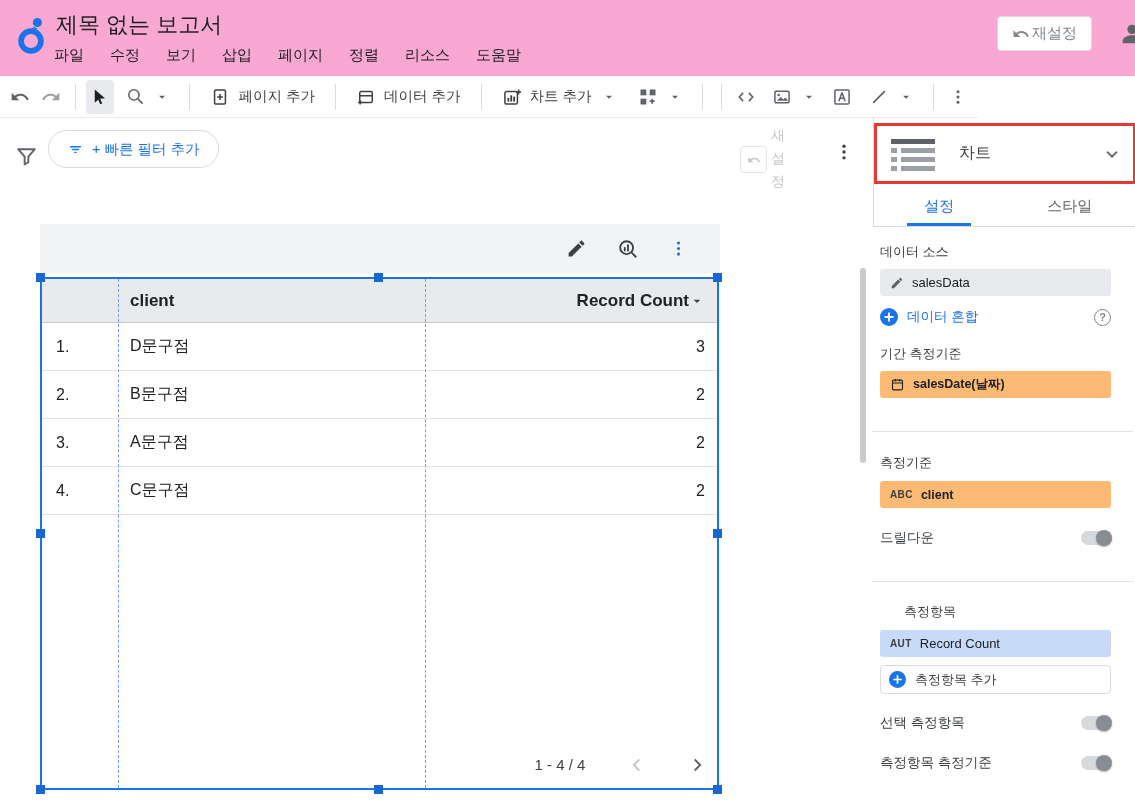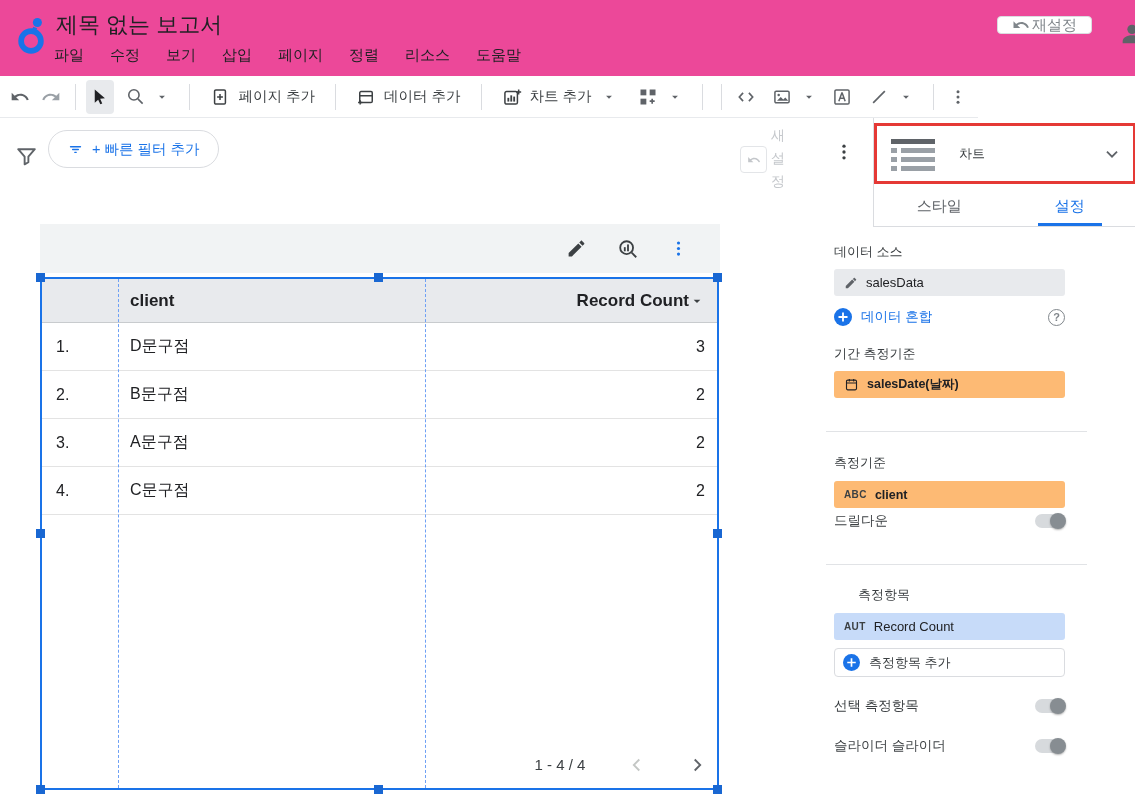"제목 없는 보고서" .app-header { background: #ec4899 -> #f9a8d4 }
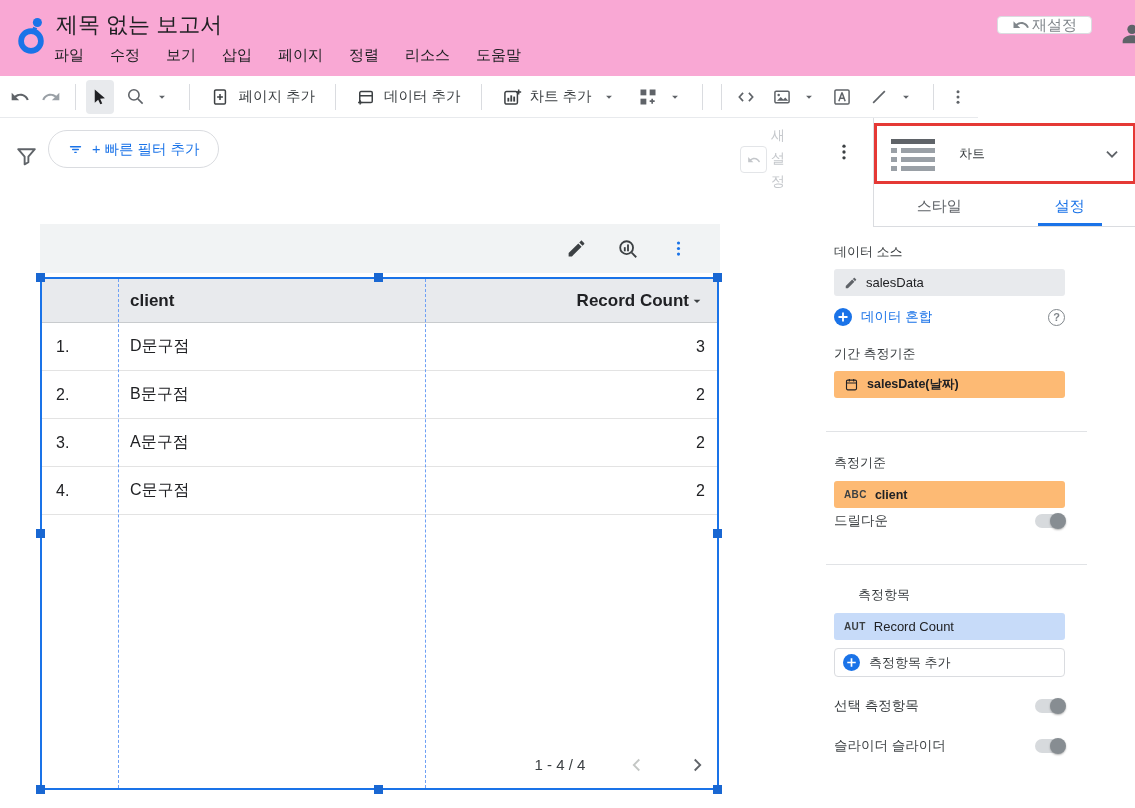"재설정" .reset-btn { height: 18px -> 35px }
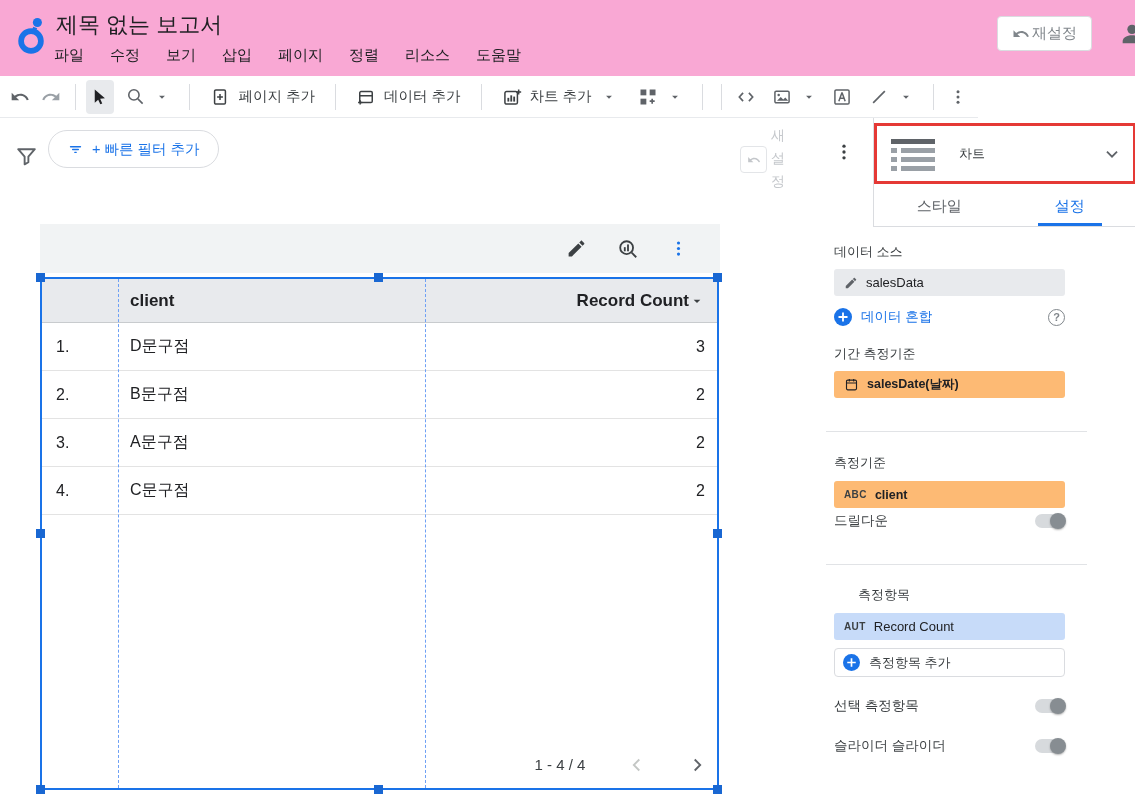"차트" .chart-selector .label { font-size: 13px -> 16px }
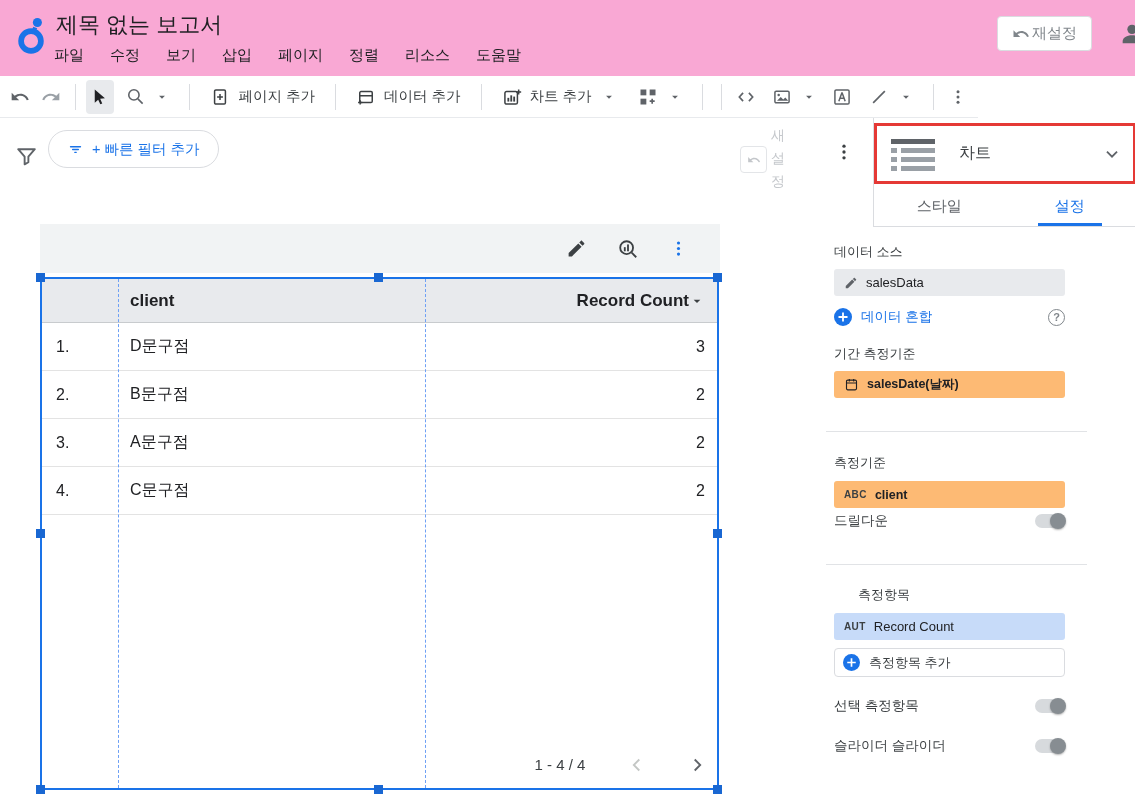"스타일" span.panel-tab { order: before "설정" -> after "설정" }
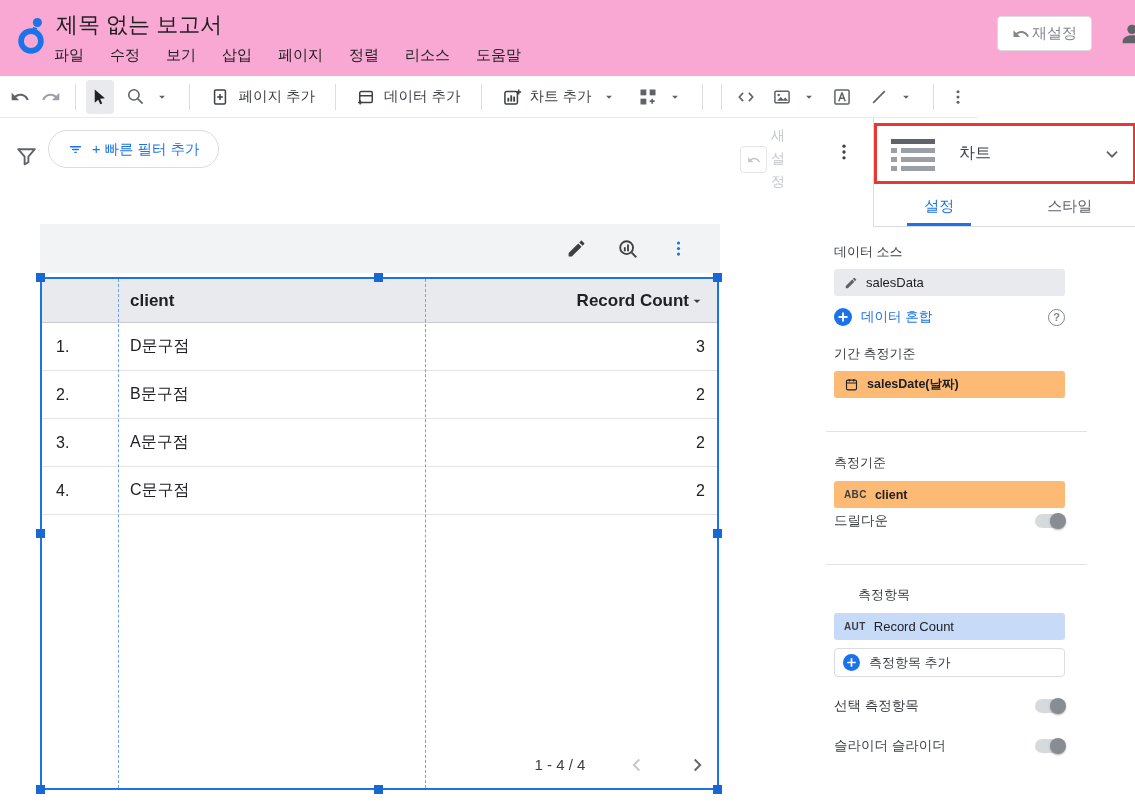"데이터 소스" .panel-body { left: 826px -> 872px }
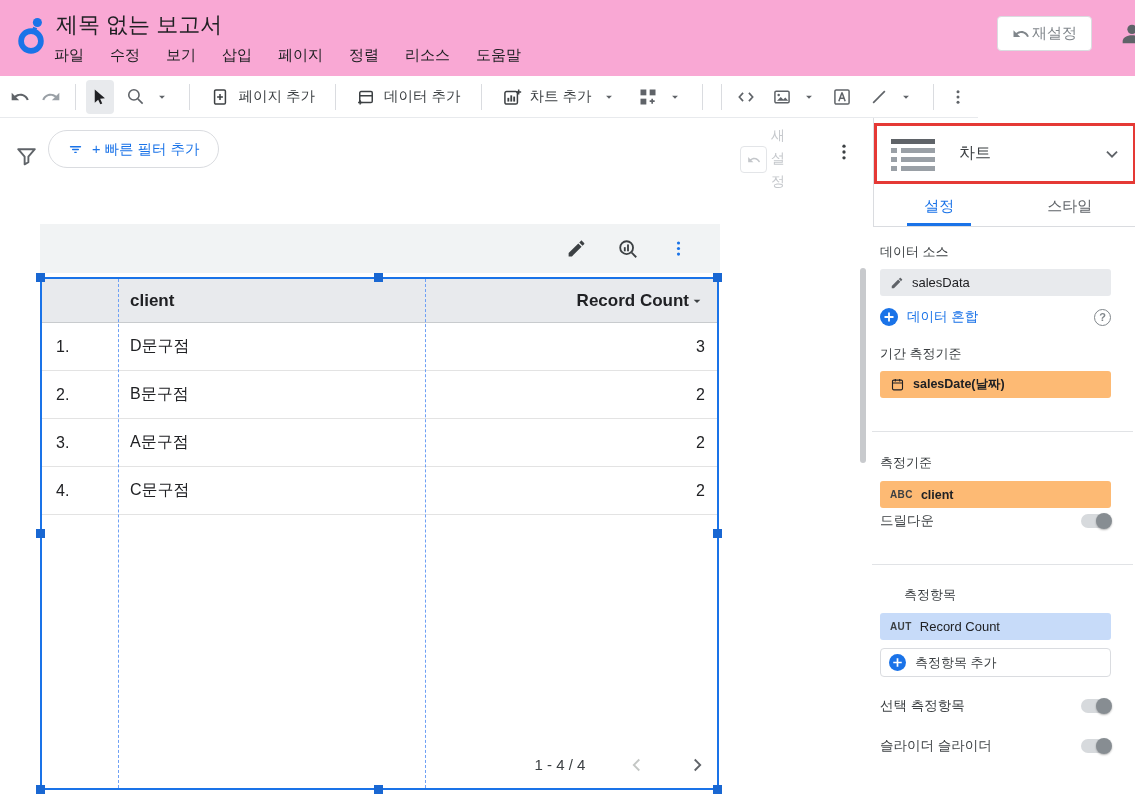"드릴다운" div.toggle-row { margin-top: none -> 17px }
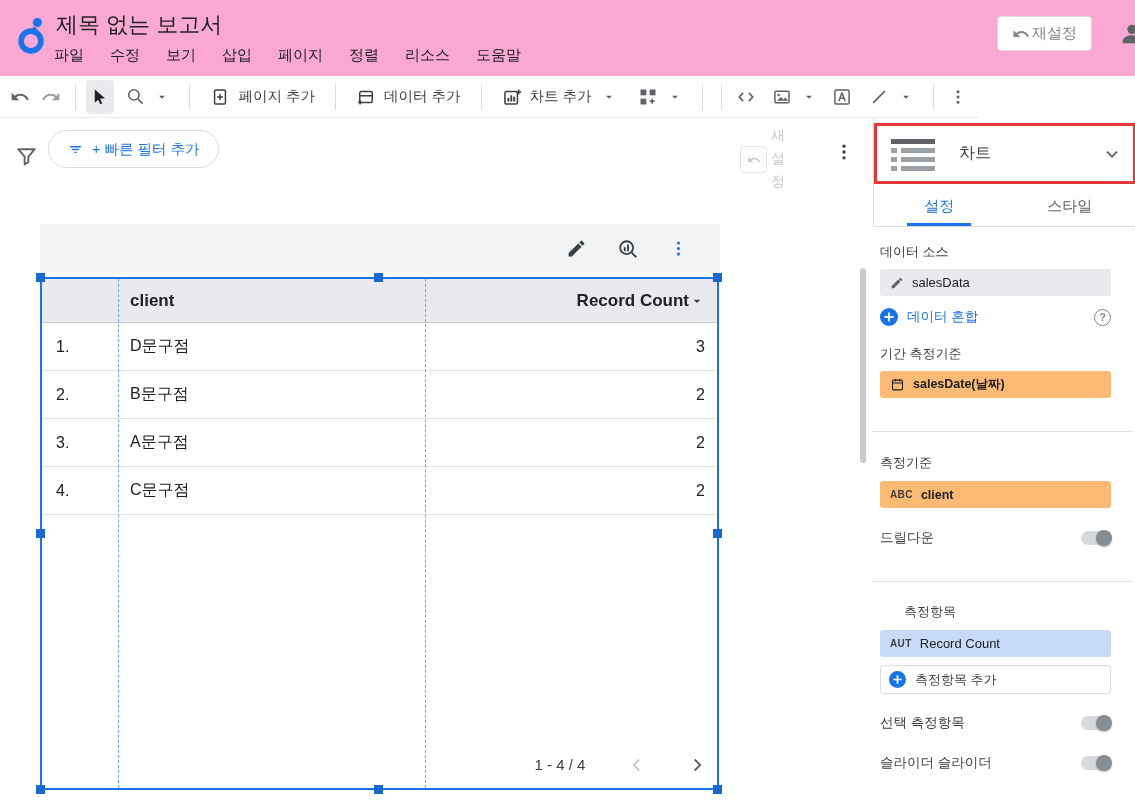"슬라이더 슬라이더" span { text: 슬라이더 슬라이더 -> 측정항목 측정기준 }
